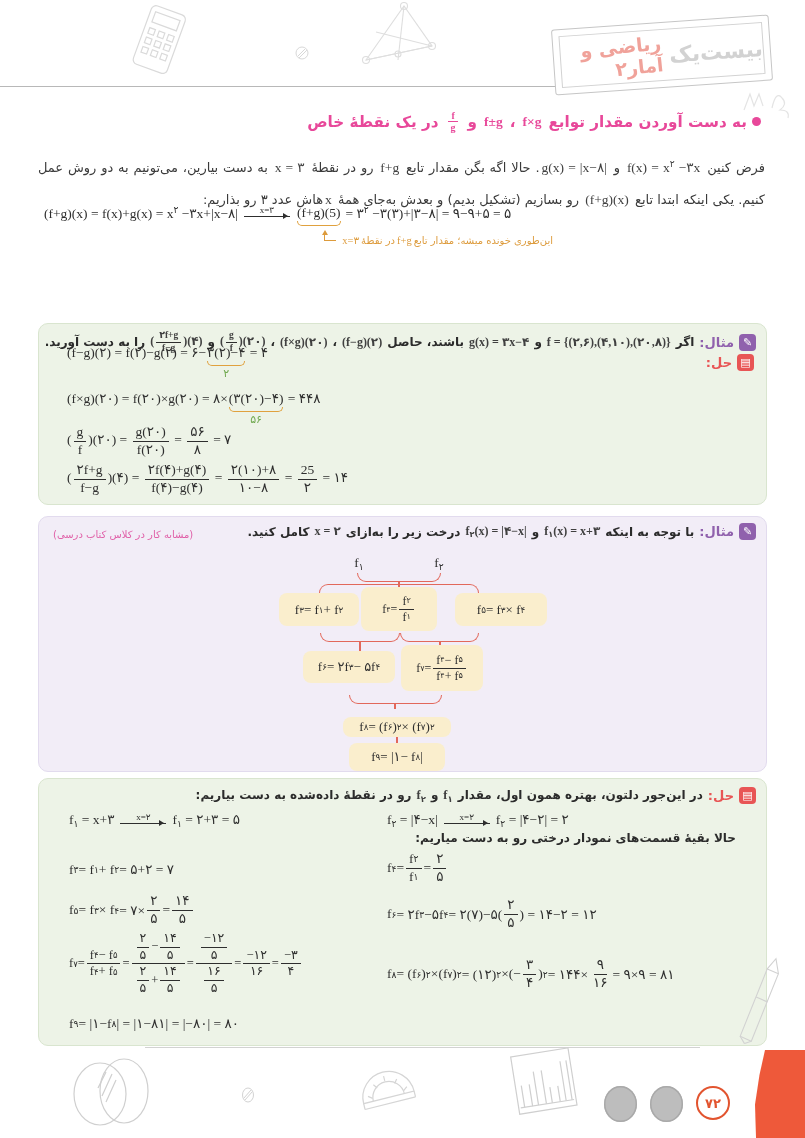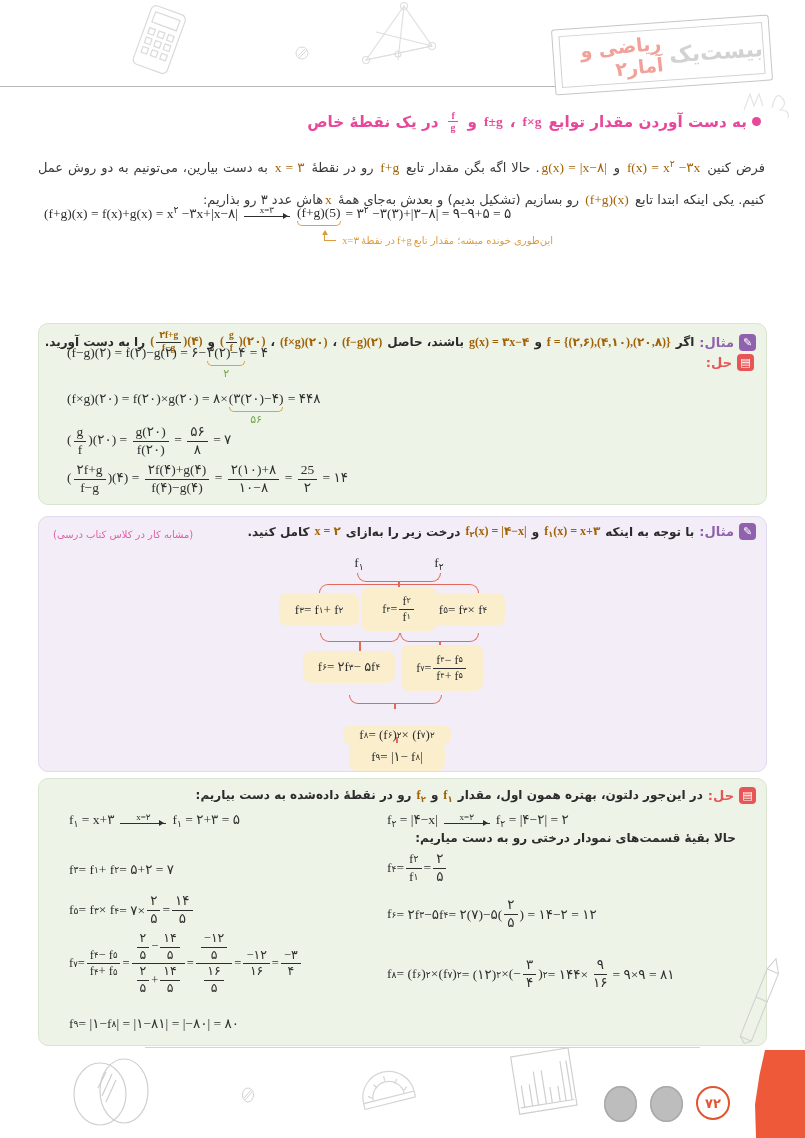"x = ۳" .m { color: #a16207 -> #404040 }
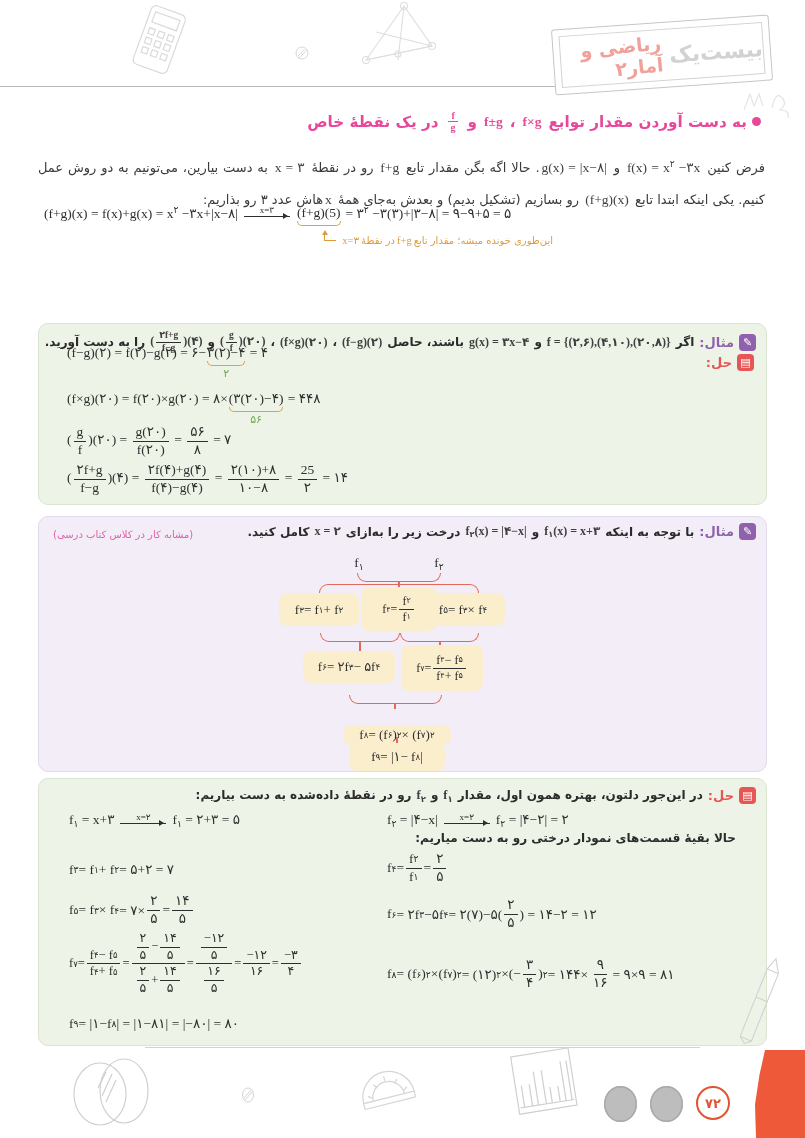"f = f × f" div.tnode { left: 382px -> 416px; width: 84px -> 92px }
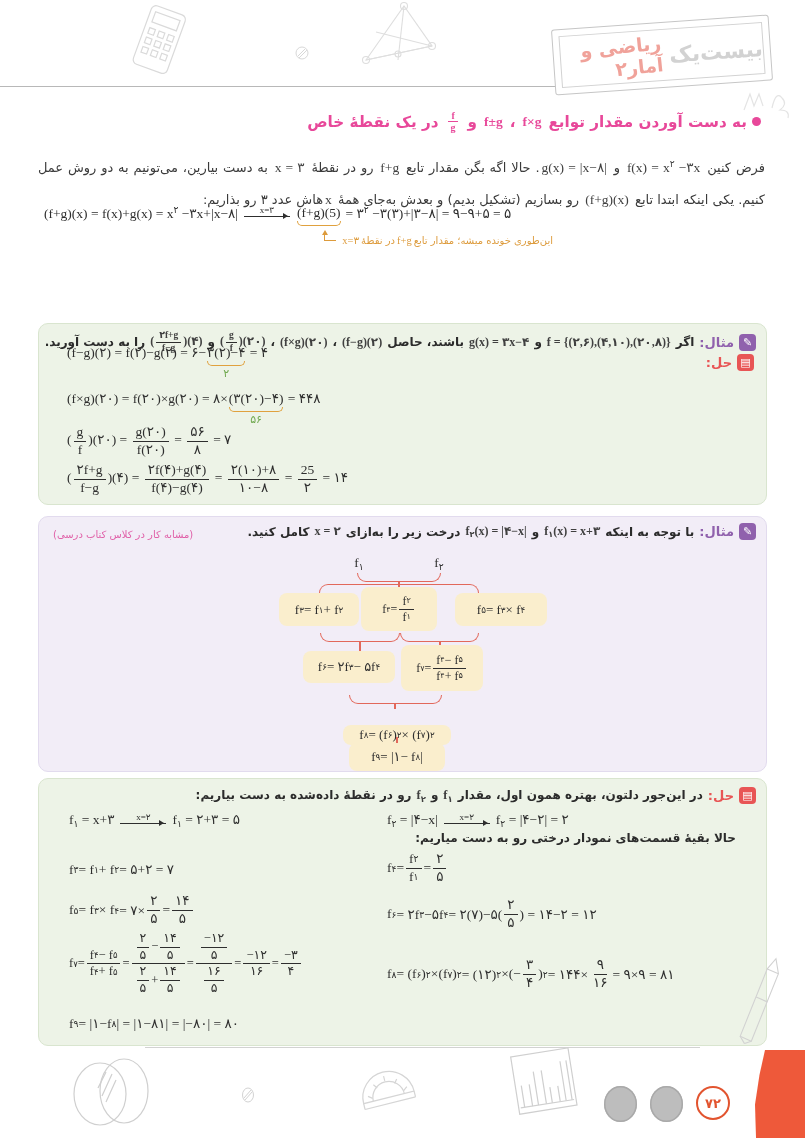"f = (f ) ×" div.tnode { top: 208px -> 200px }
